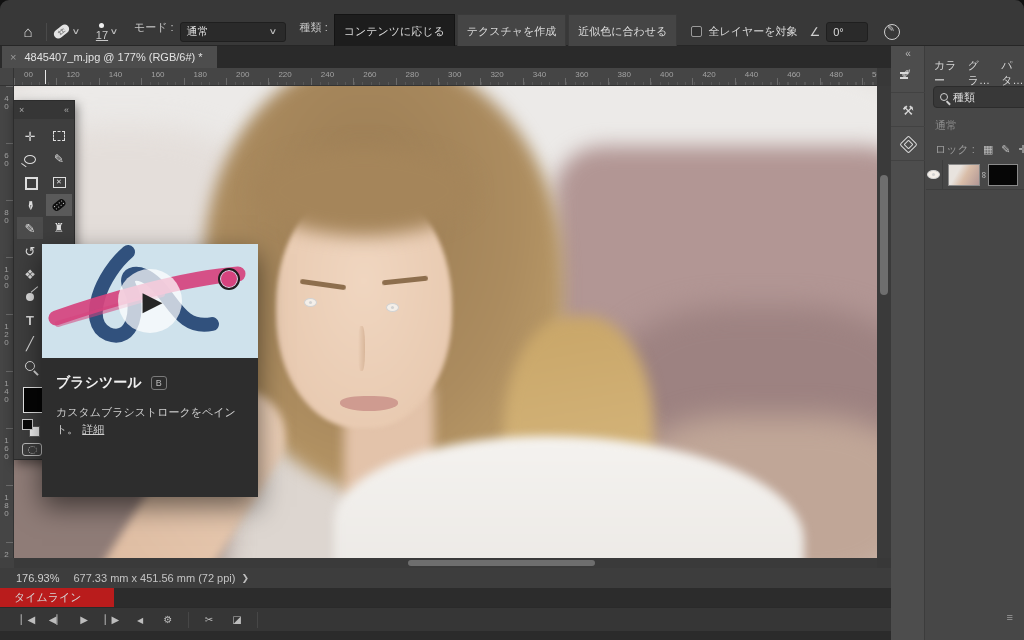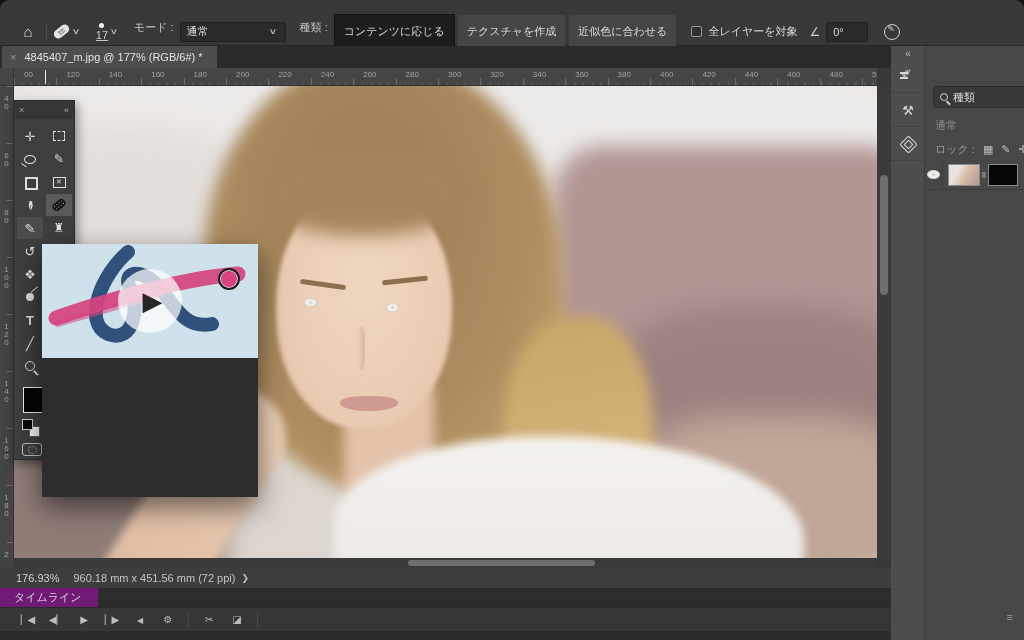"カラー" div { html: none -> <div> <span>カラー</span> <span>グラ…</span> <span>パタ…</span> </div> }
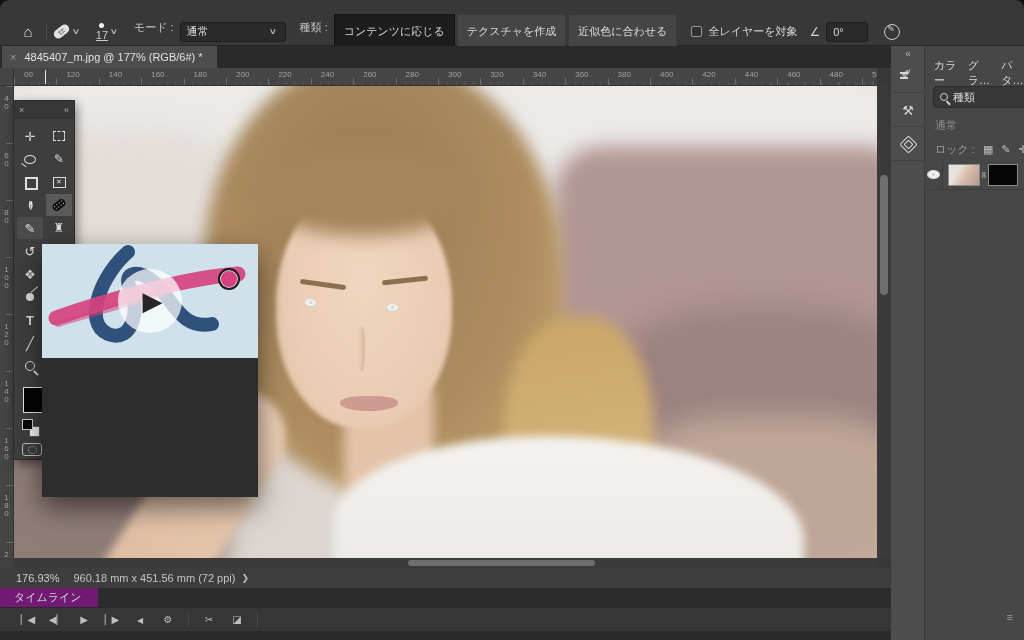"ブラシツール" div { html: none -> <div> <div> <span>ブラシツール</span> <span>B</span> </div> <div> <span>カスタムブラシストロークをペイント。</span><a>詳細</a> </div> </div> }
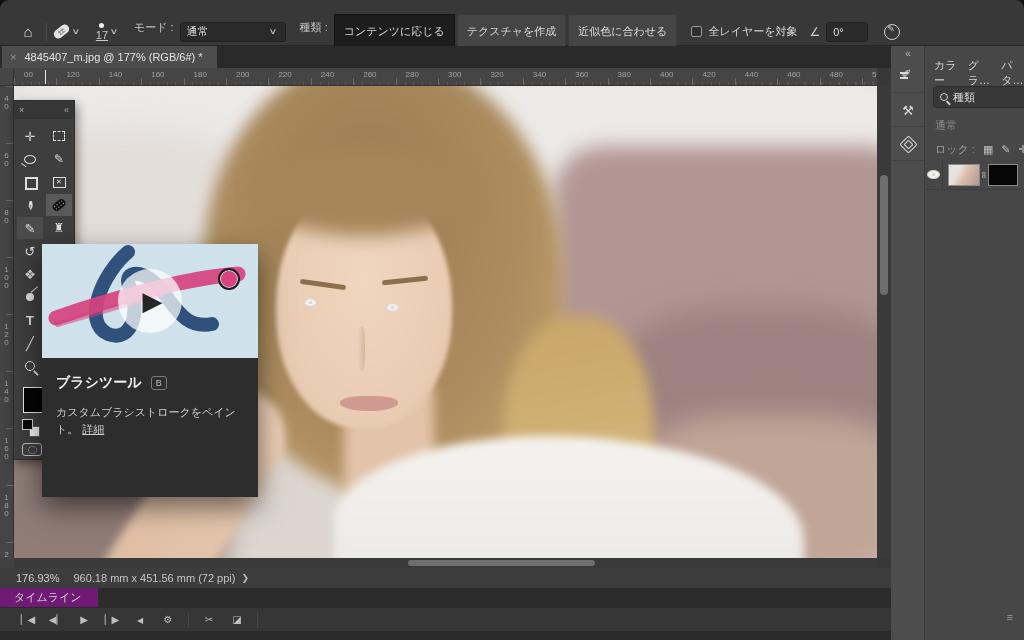"960.18 mm x 451.56 mm" span { text: 960.18 -> 677.33 }
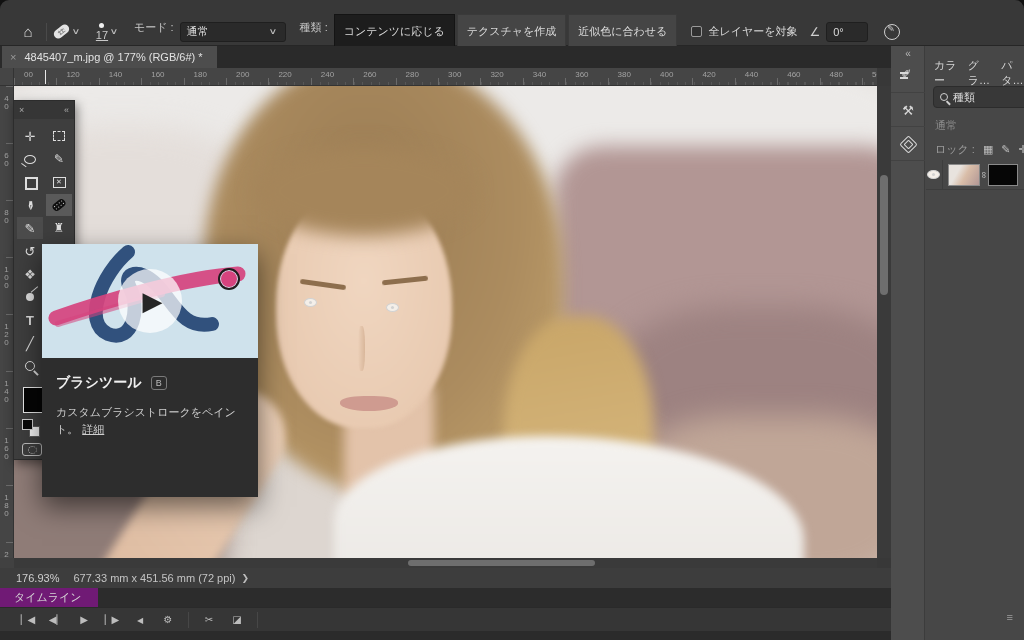"タイムライン" #tl-tab { background: #701a75 -> #b91c1c; padding: 0 16px 0 14px -> 0 32px 0 14px }
